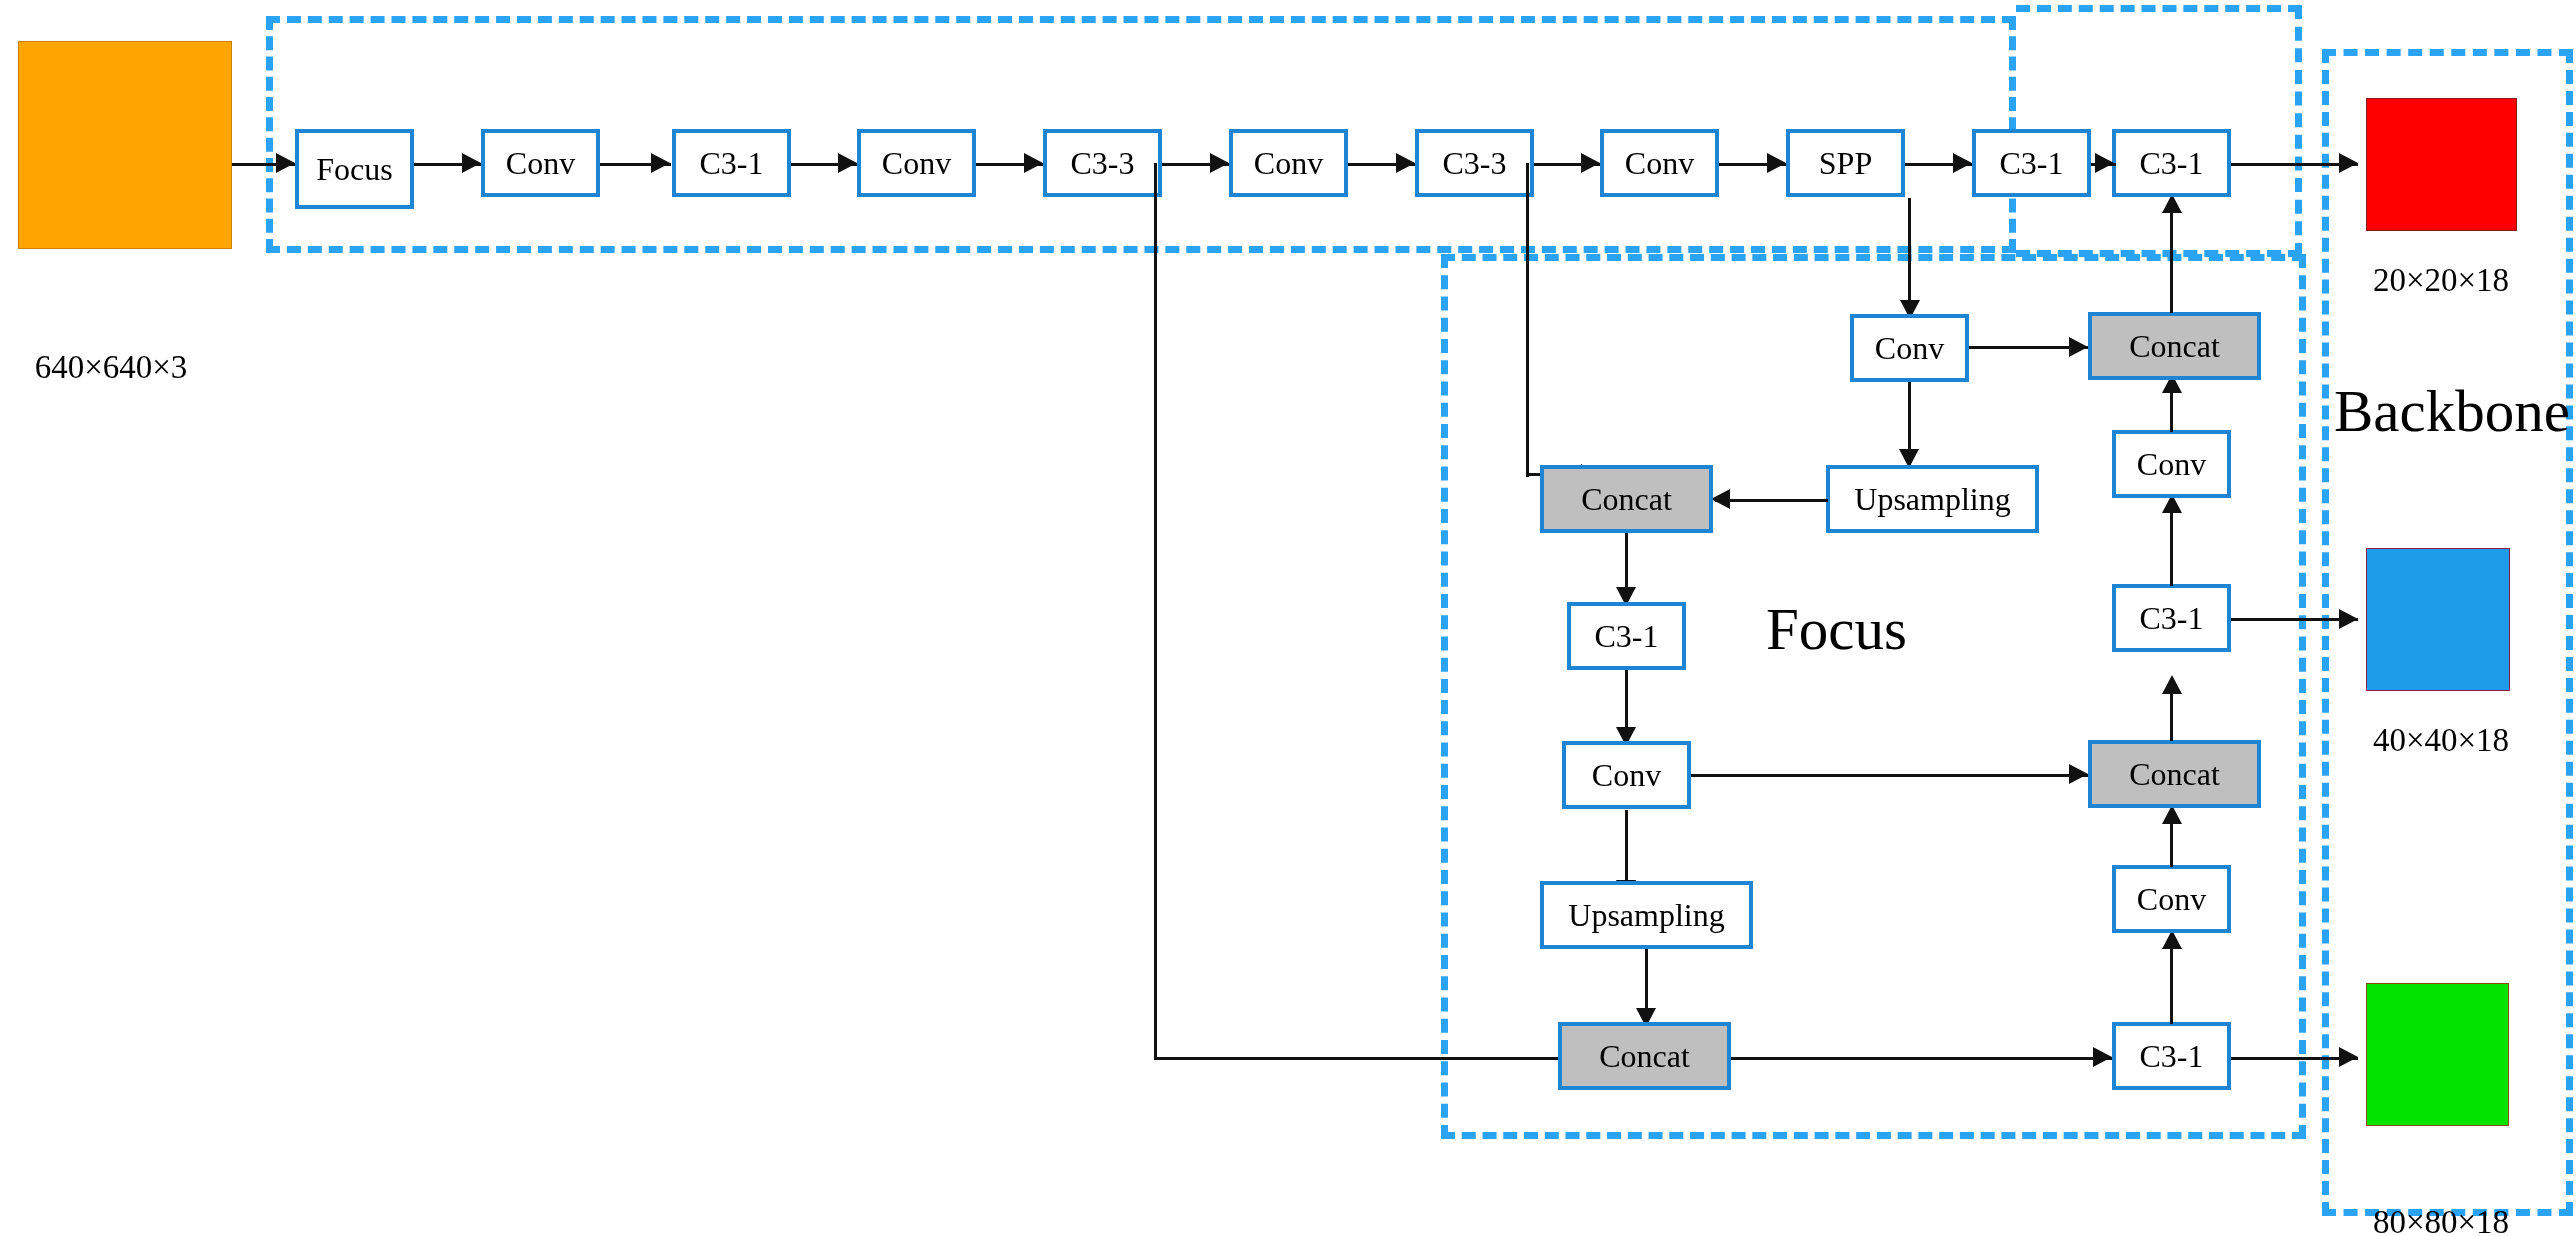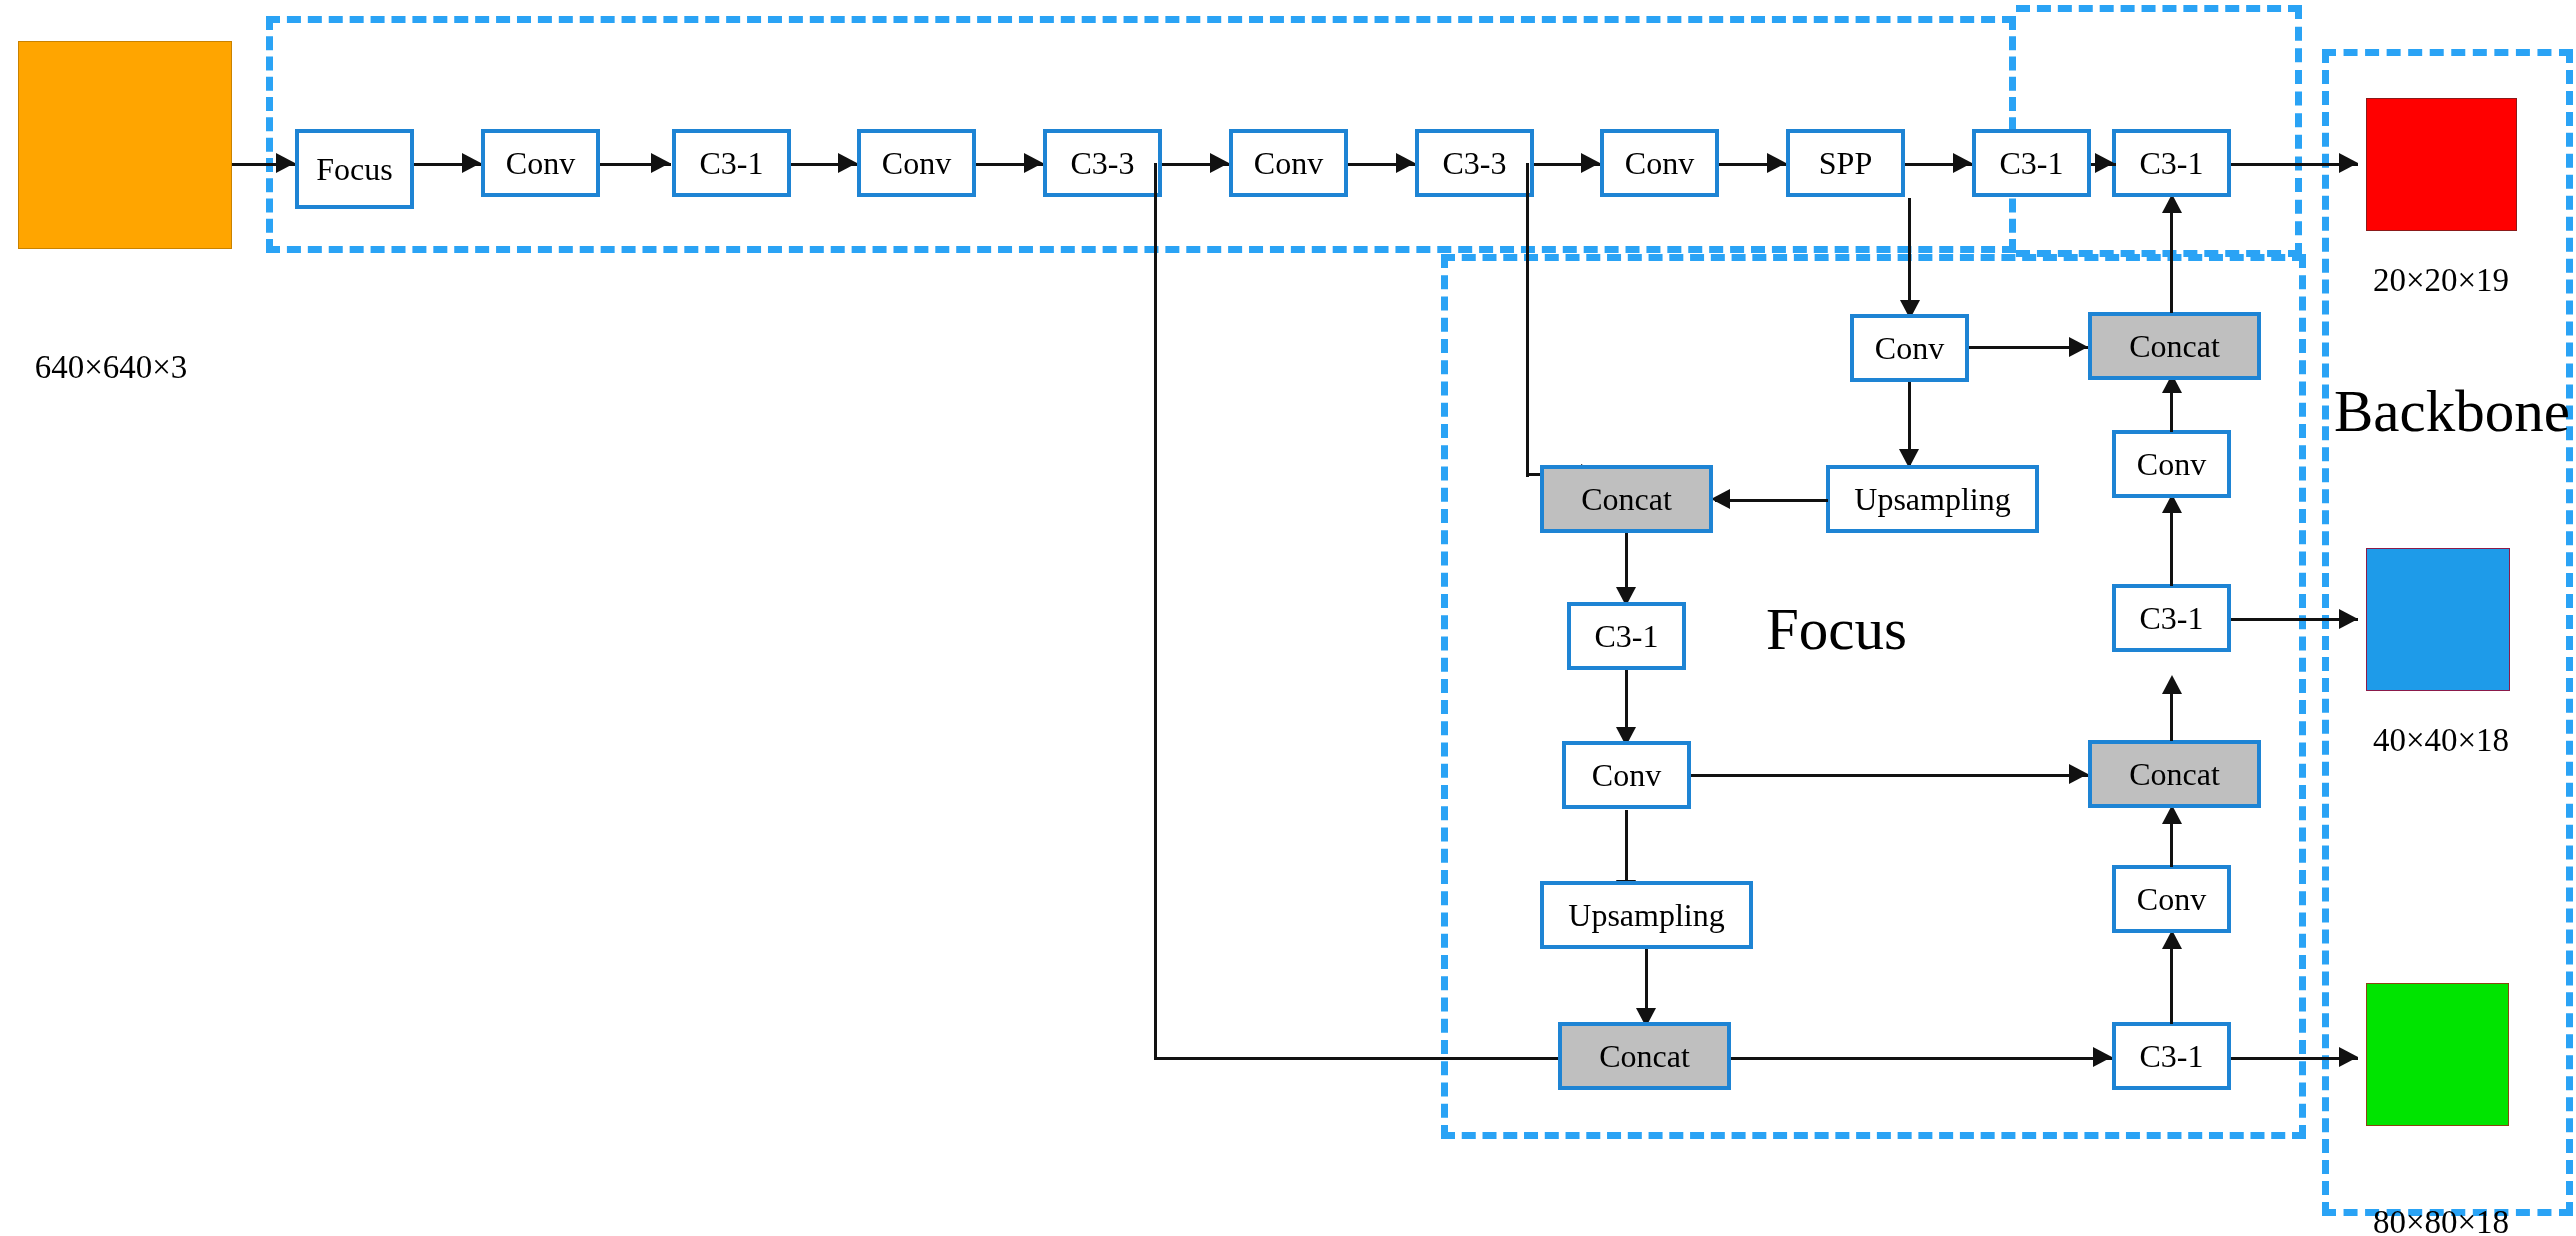"20×20×19" div.tensor-label { text: 19 -> 18 }
